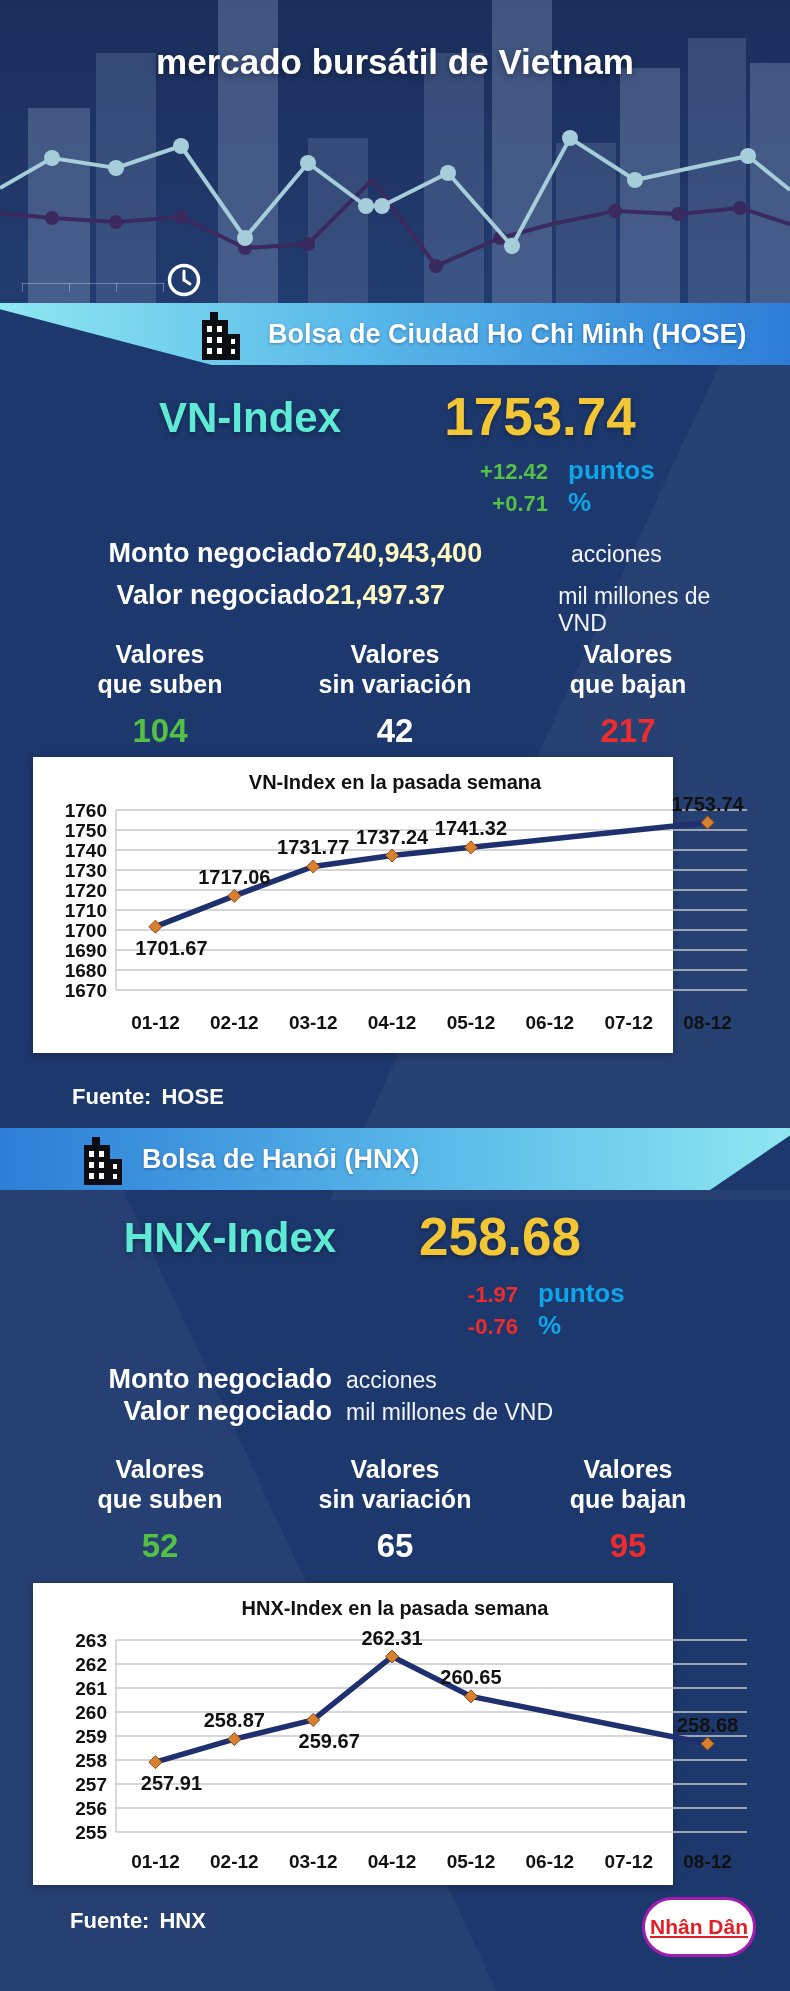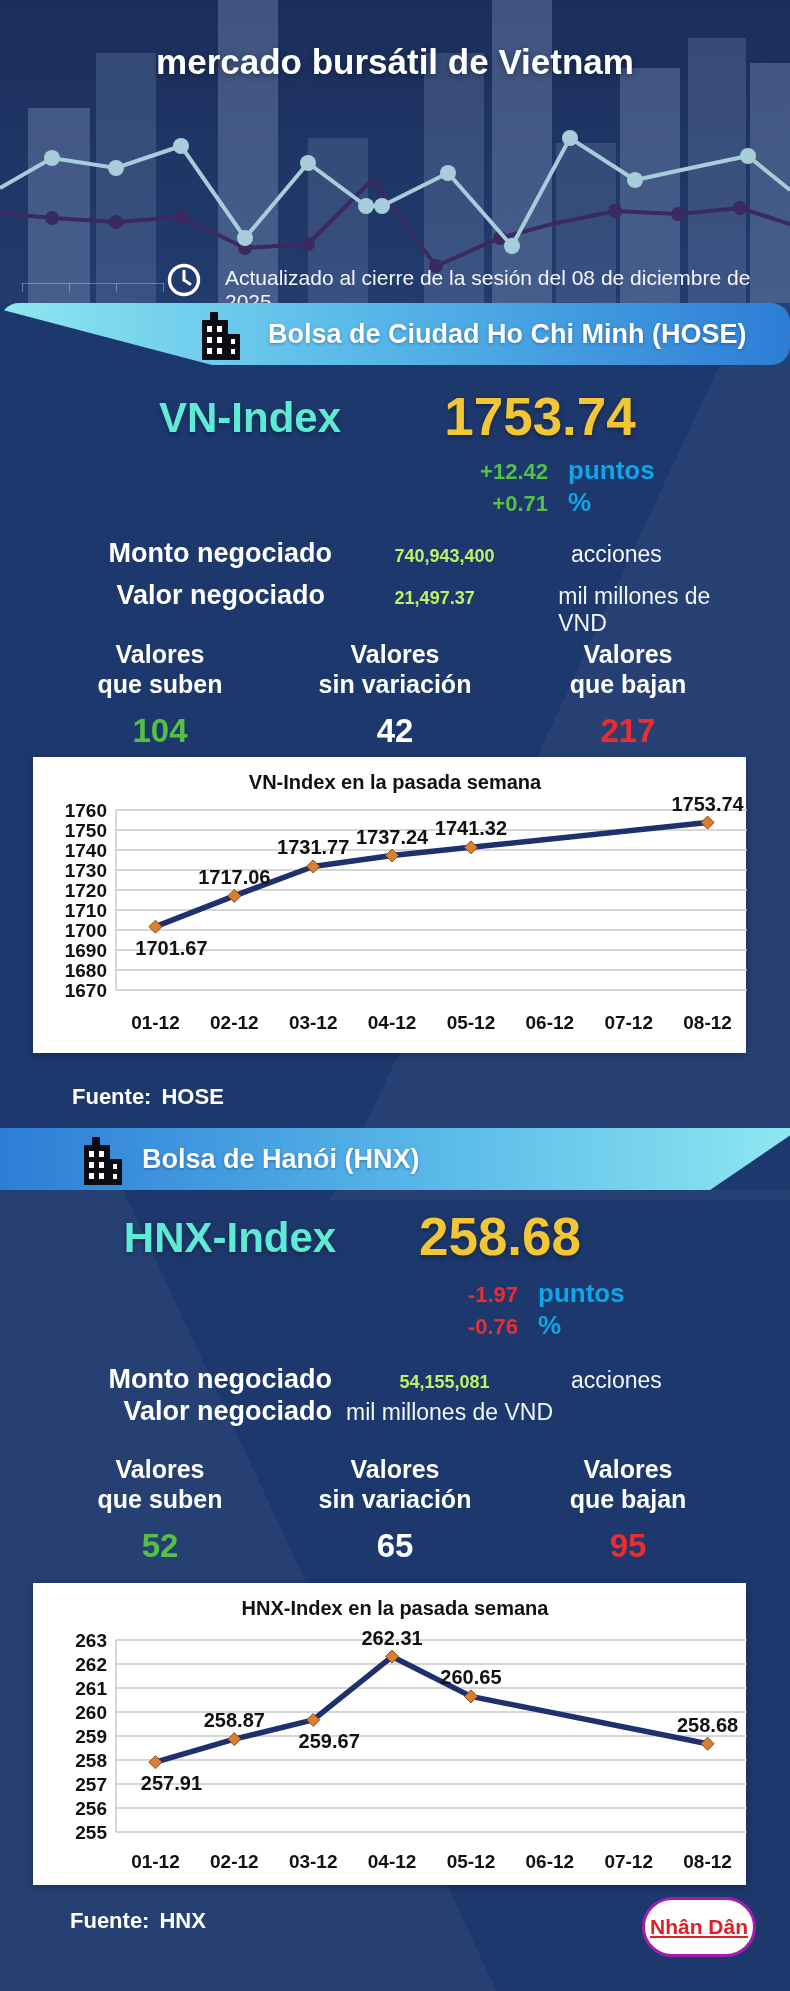"Actualizado al cierre de la" div.updated { html: <div>Actualizado al cierre de la sesión del 08 de diciembre de 2025</div> -> none }
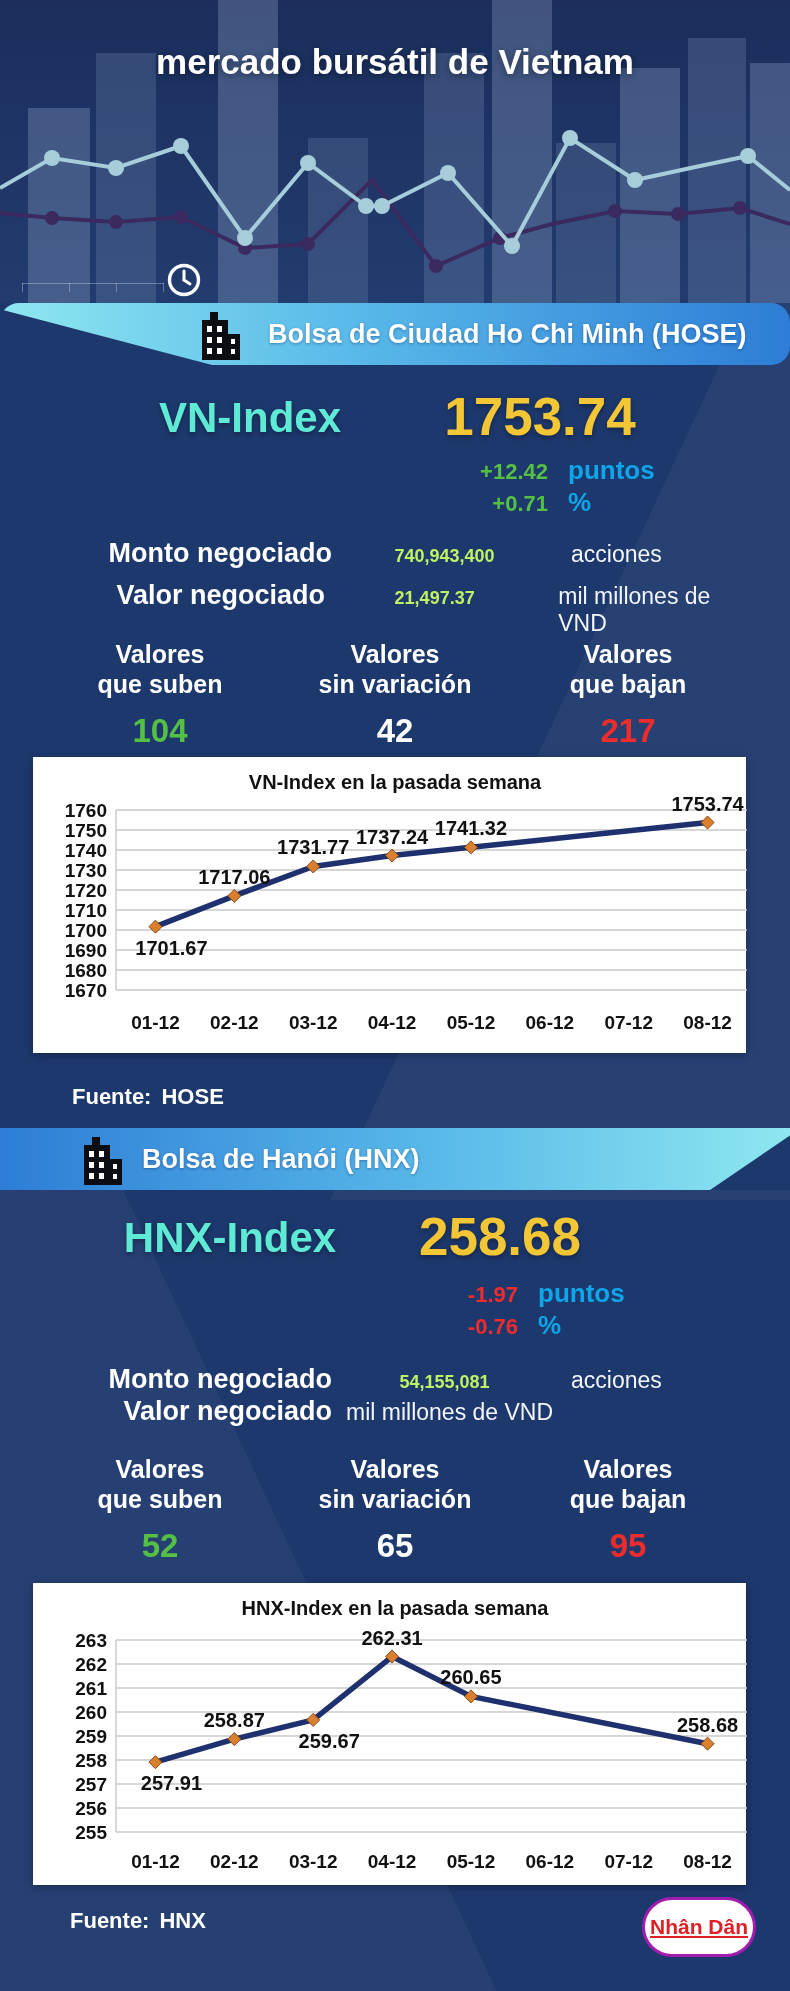"Bolsa de Ciudad Ho Chi" .banner.hose { border-radius: 19px -> none }
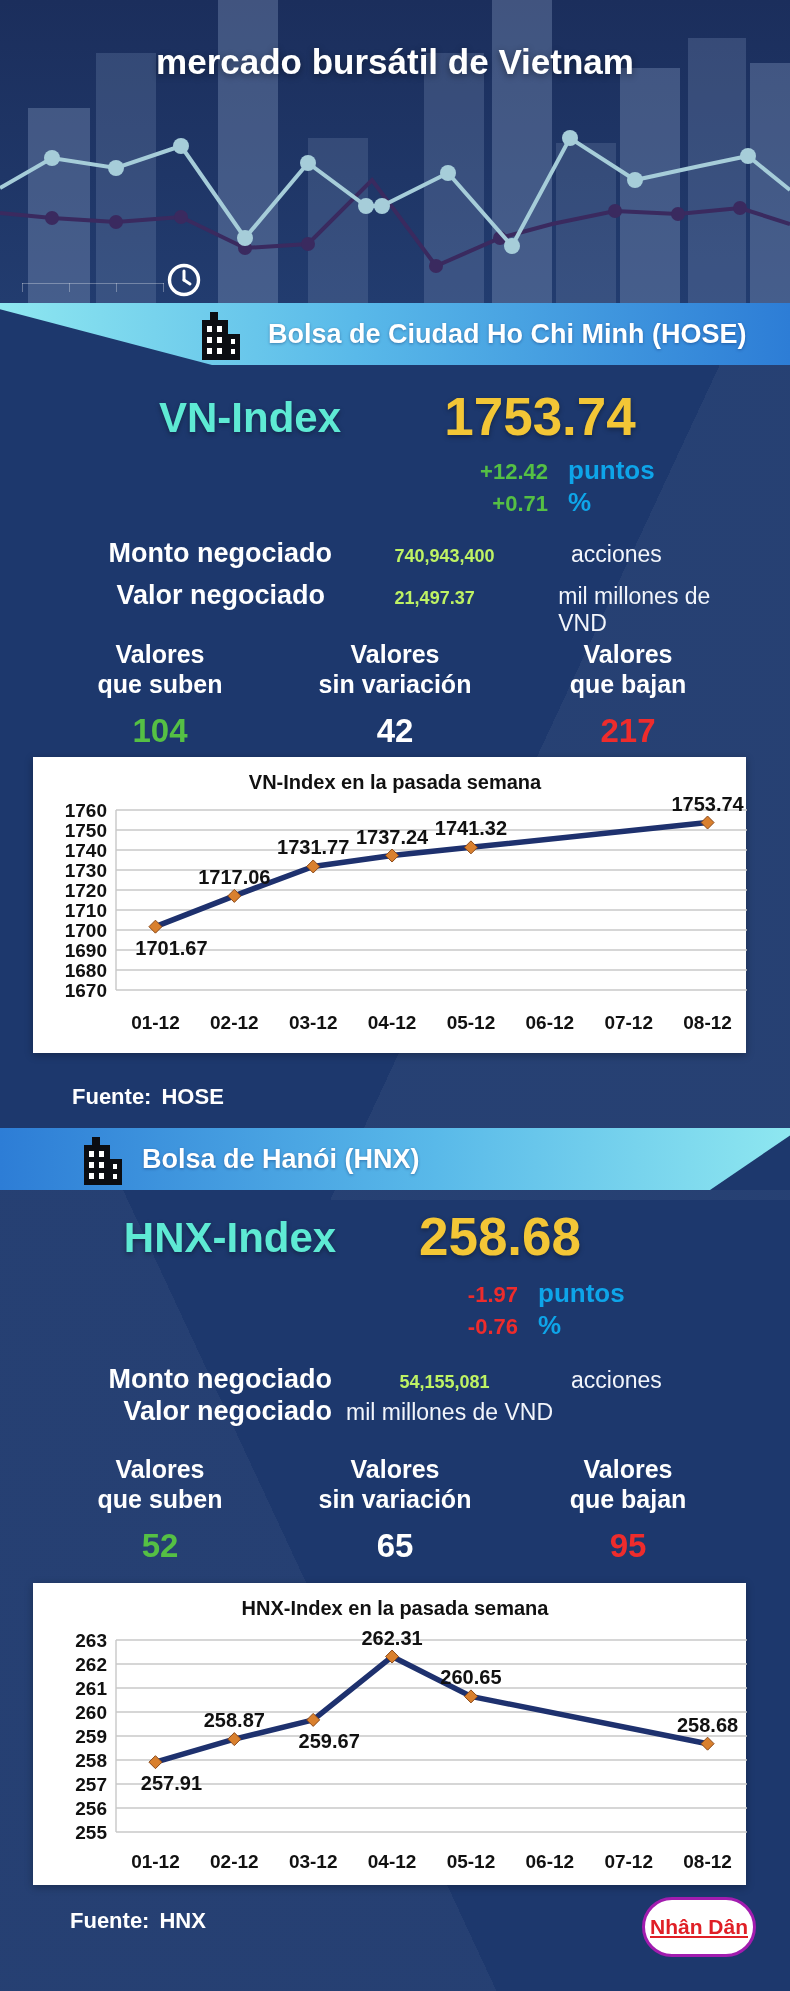"740,943,400" .statrow .val { color: #bef264 -> #fef9c3; font-size: 18px -> 27px; text-align: center -> none }
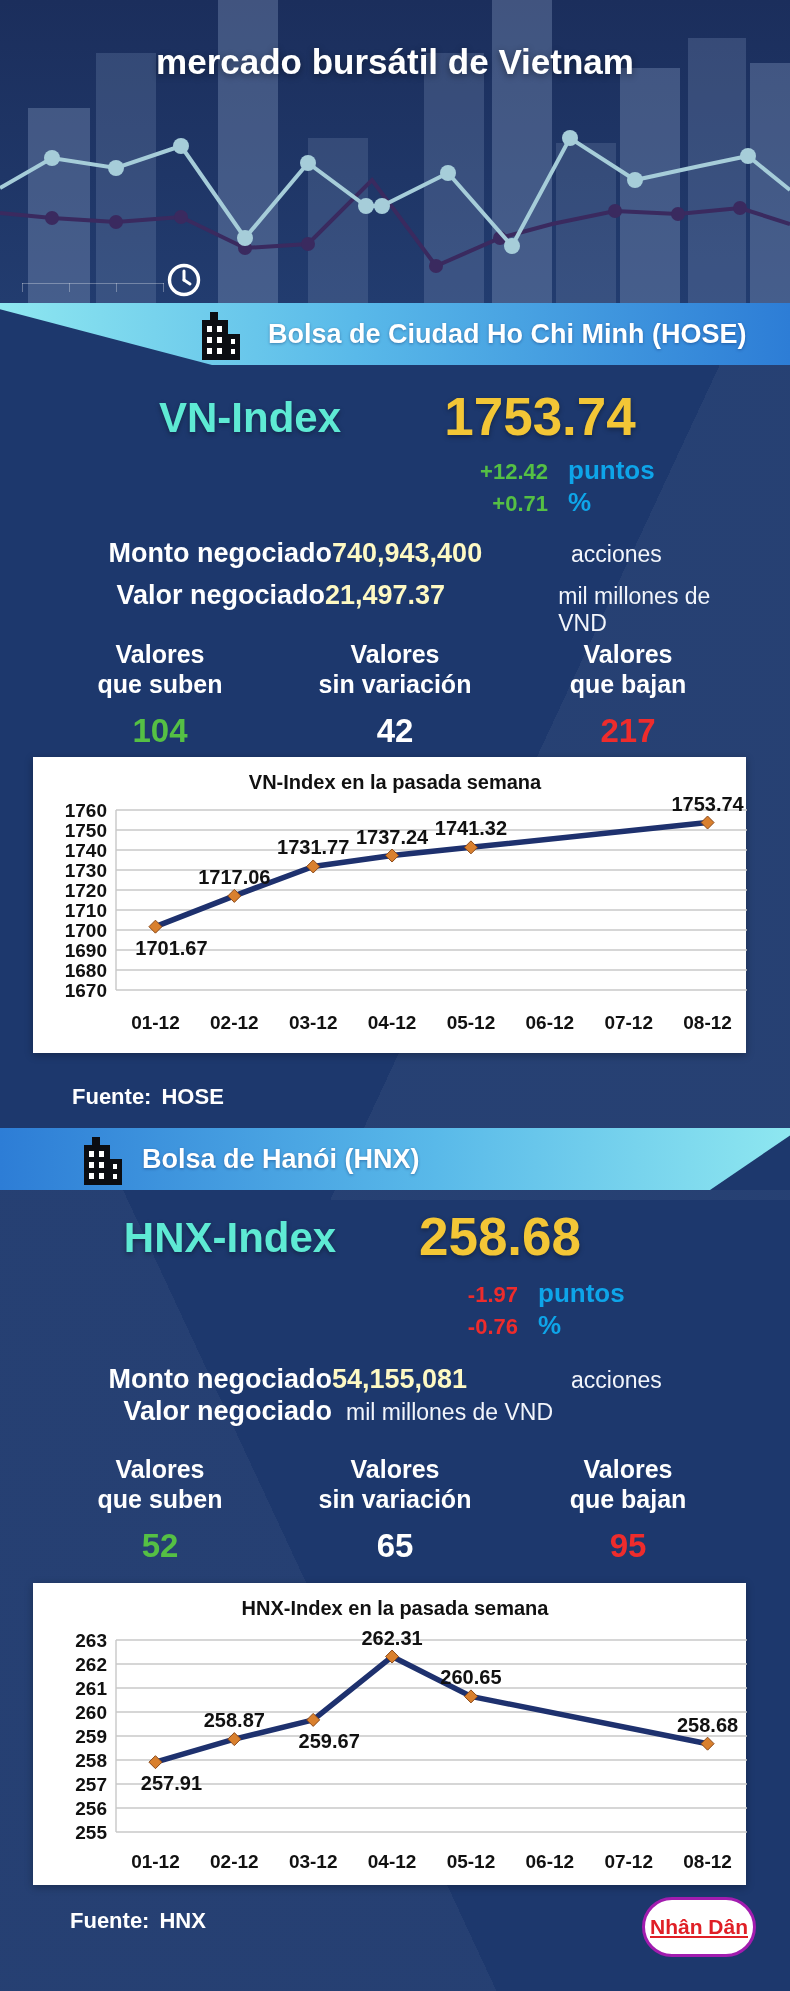"VN-Index en la pasada semana" .chartbox { width: 713px -> 640px }
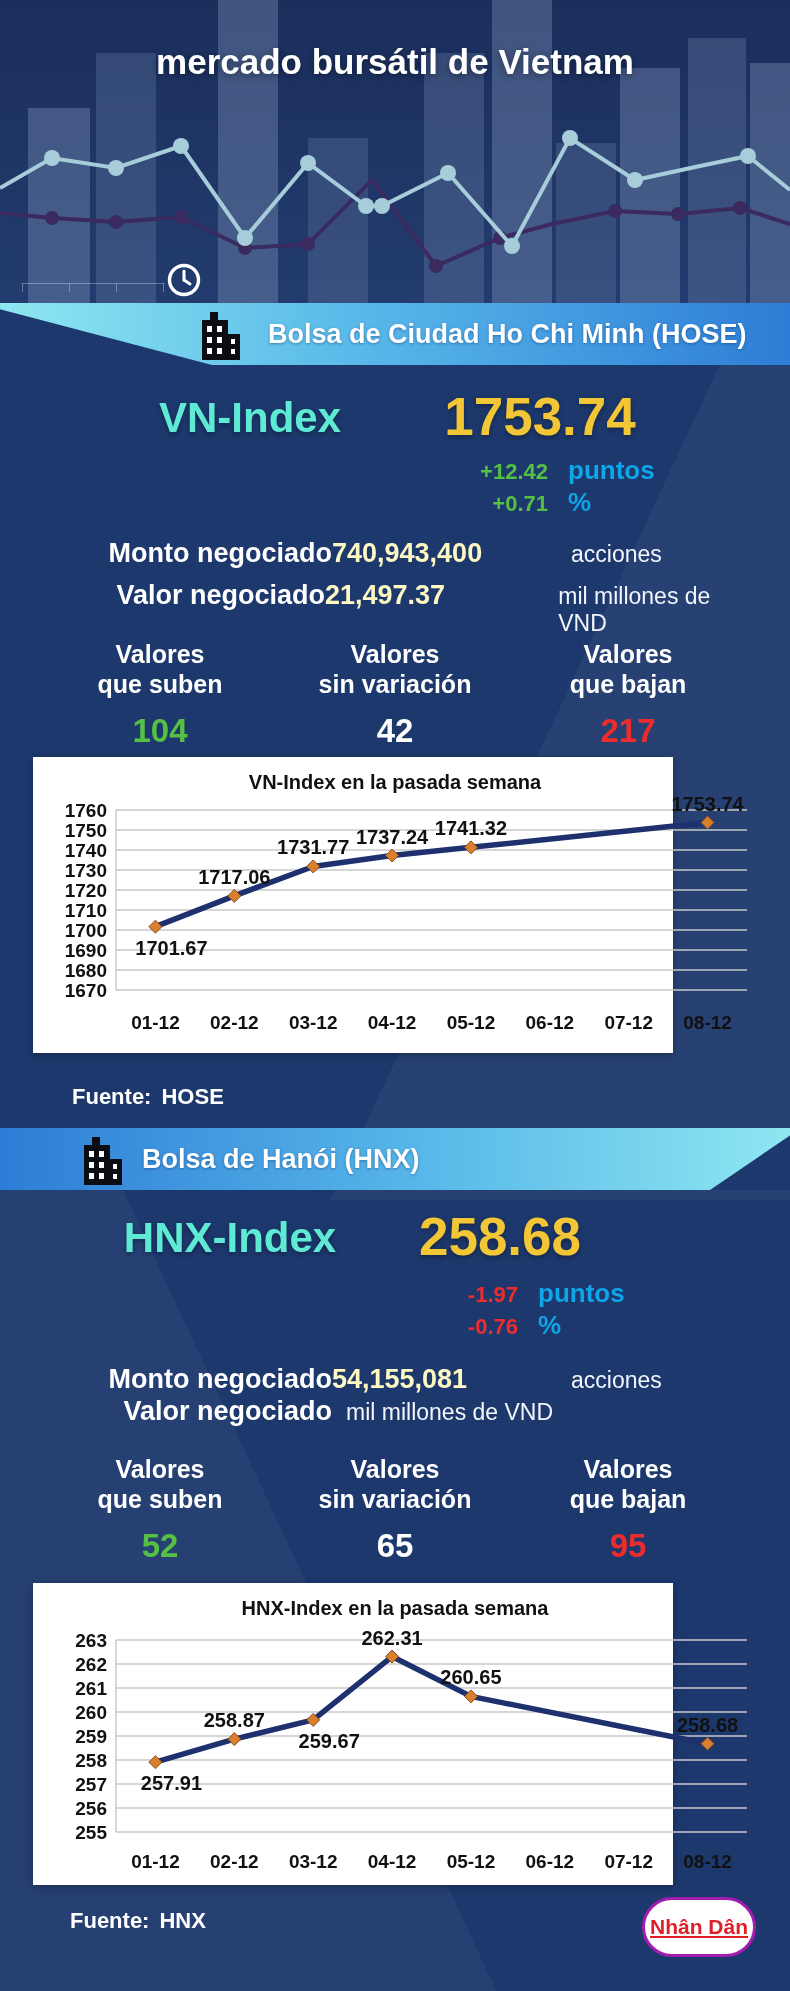"54,155,081" span.val { html: <span>54,155,081</span> -> none }
